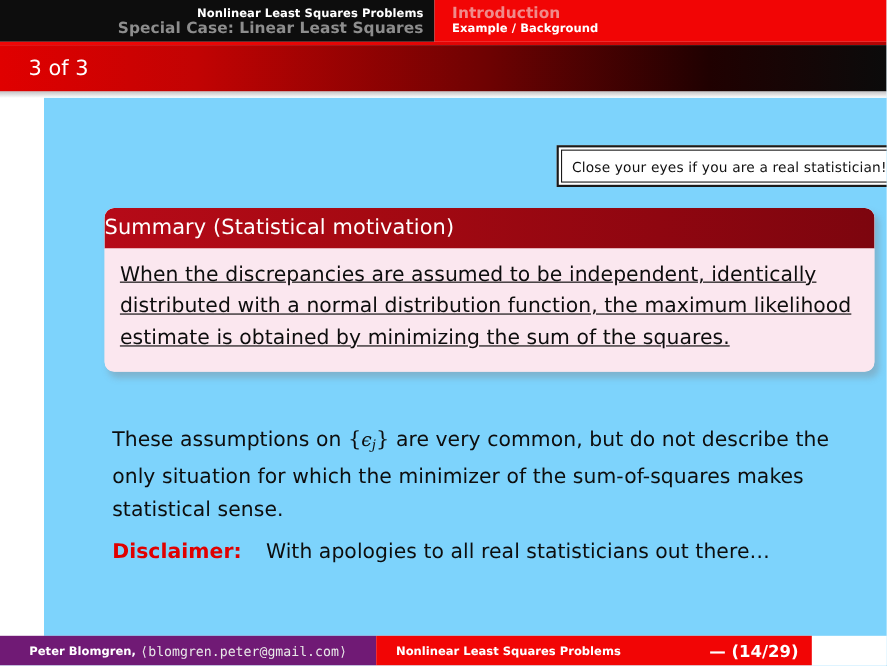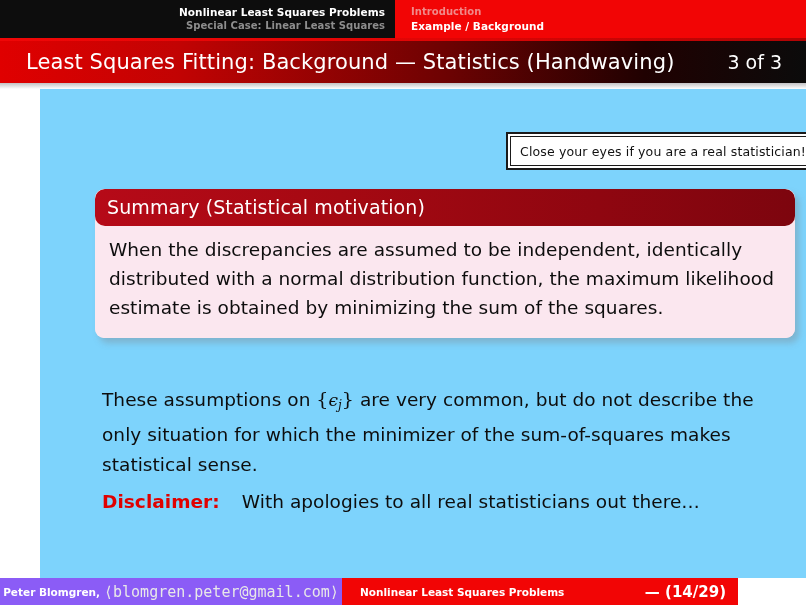"Introduction" .nav-line-dim { font-size: 10px -> 14px }
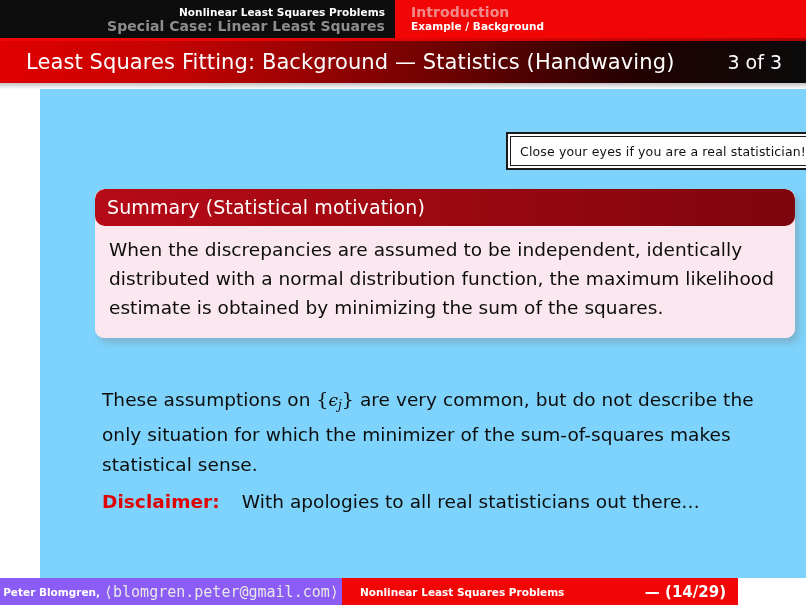"Least Squares Fitting: Background —" div { html: <div>Least Squares Fitting: Background — Statistics (Handwaving)</div> -> none }
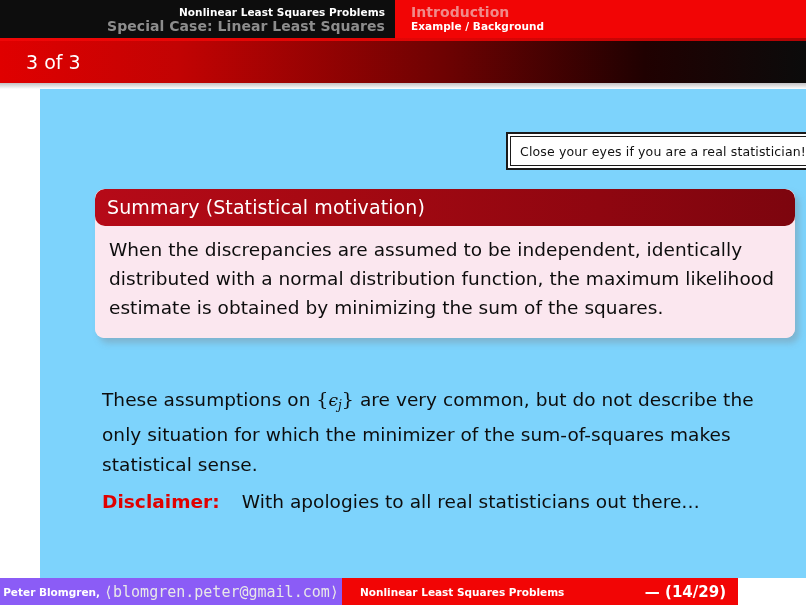"Summary (Statistical motivation)" #summary-header { border-radius: 10px -> none; padding: 7px 0 8px 12px -> 7px 0 8px 0 }
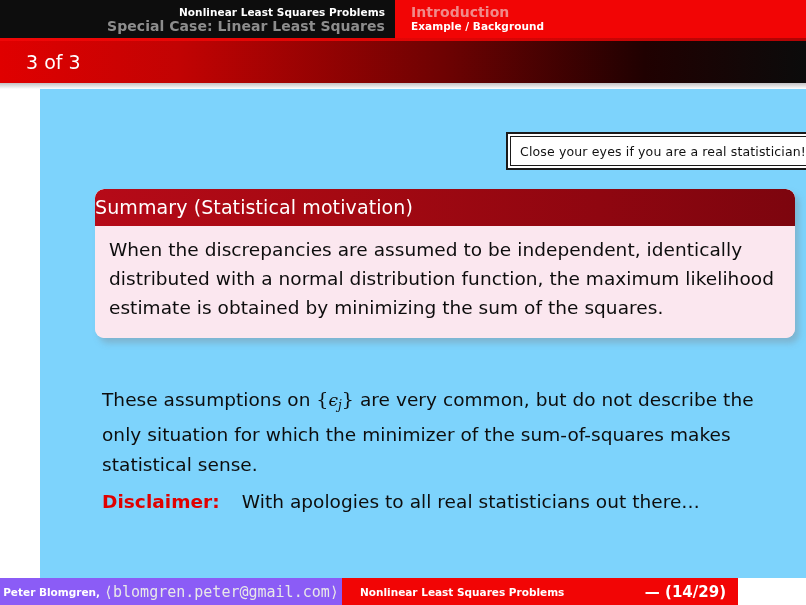"When the discrepancies are assumed" #summary-body { text-decoration: none -> underline }
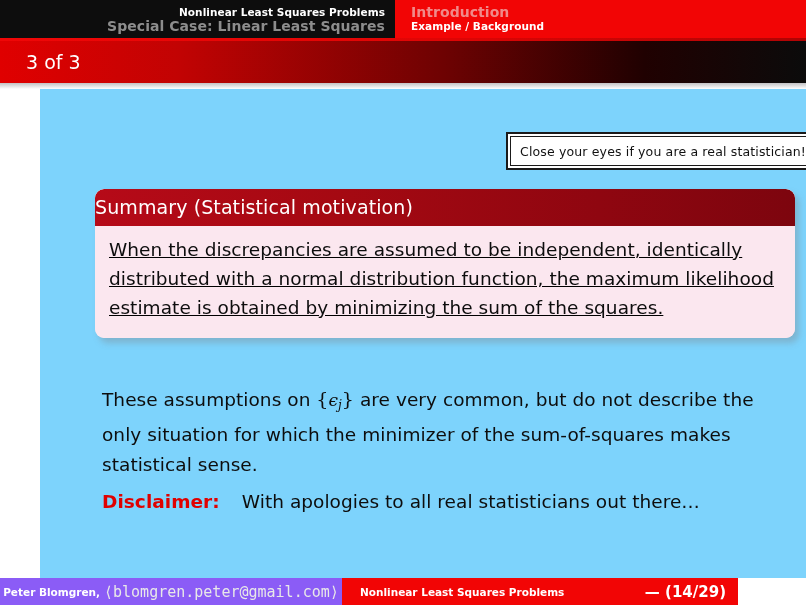"Peter Blomgren," #footer-left { background: #8b5cf6 -> #701a75 }
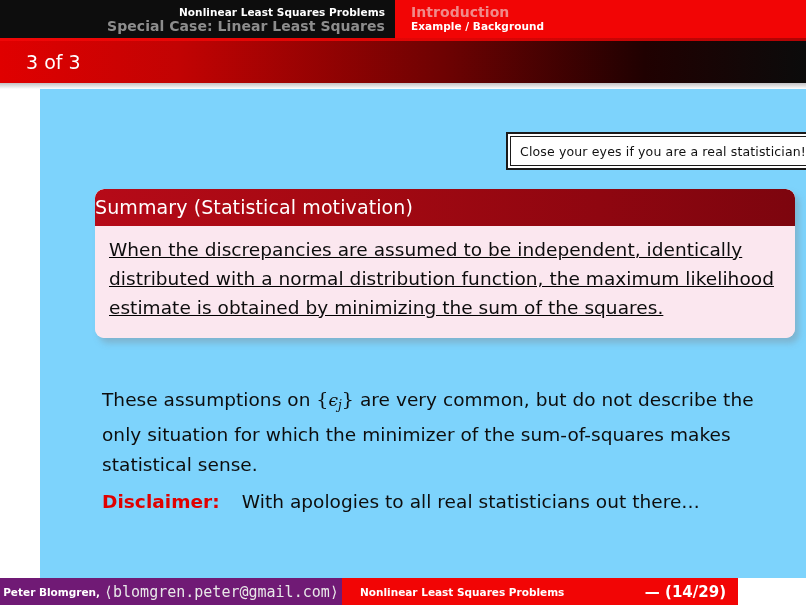"⟨blomgren.peter@gmail.com⟩" #footer-email { font-size: 15px -> 12px }
